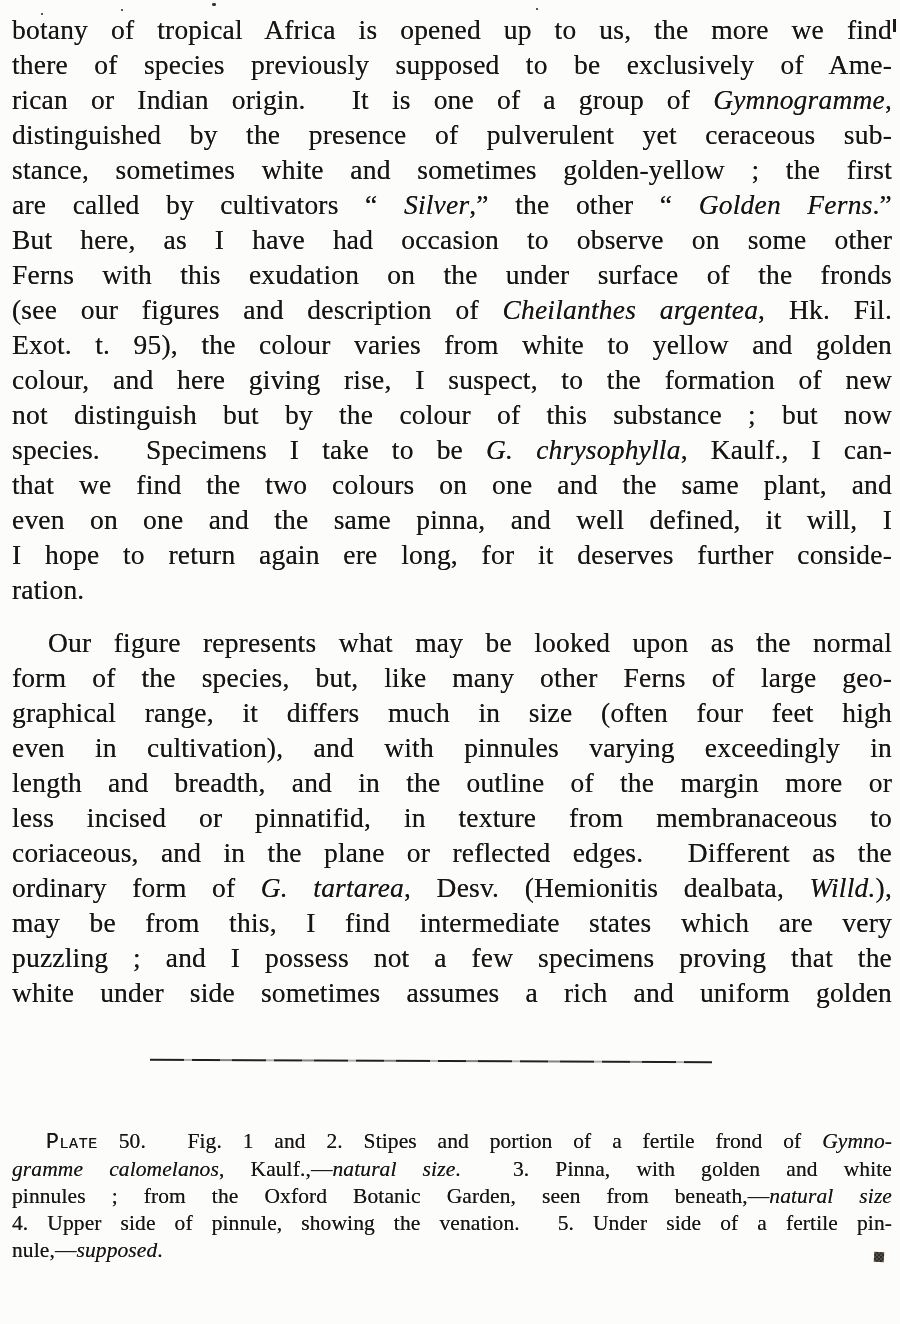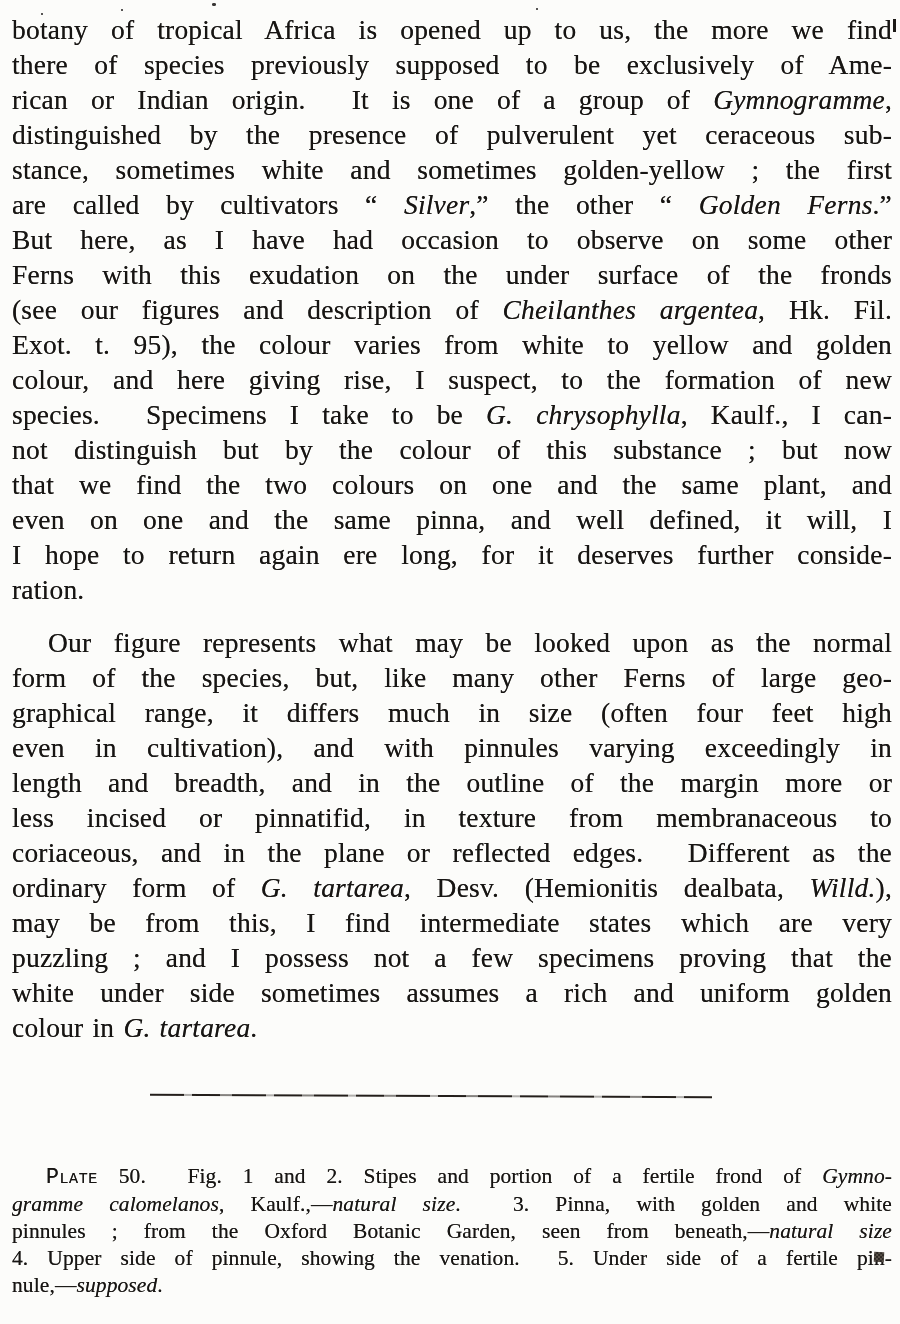"species. Specimens I take to" div.tline { order: before "not distinguish but by the" -> after "not distinguish but by the" }
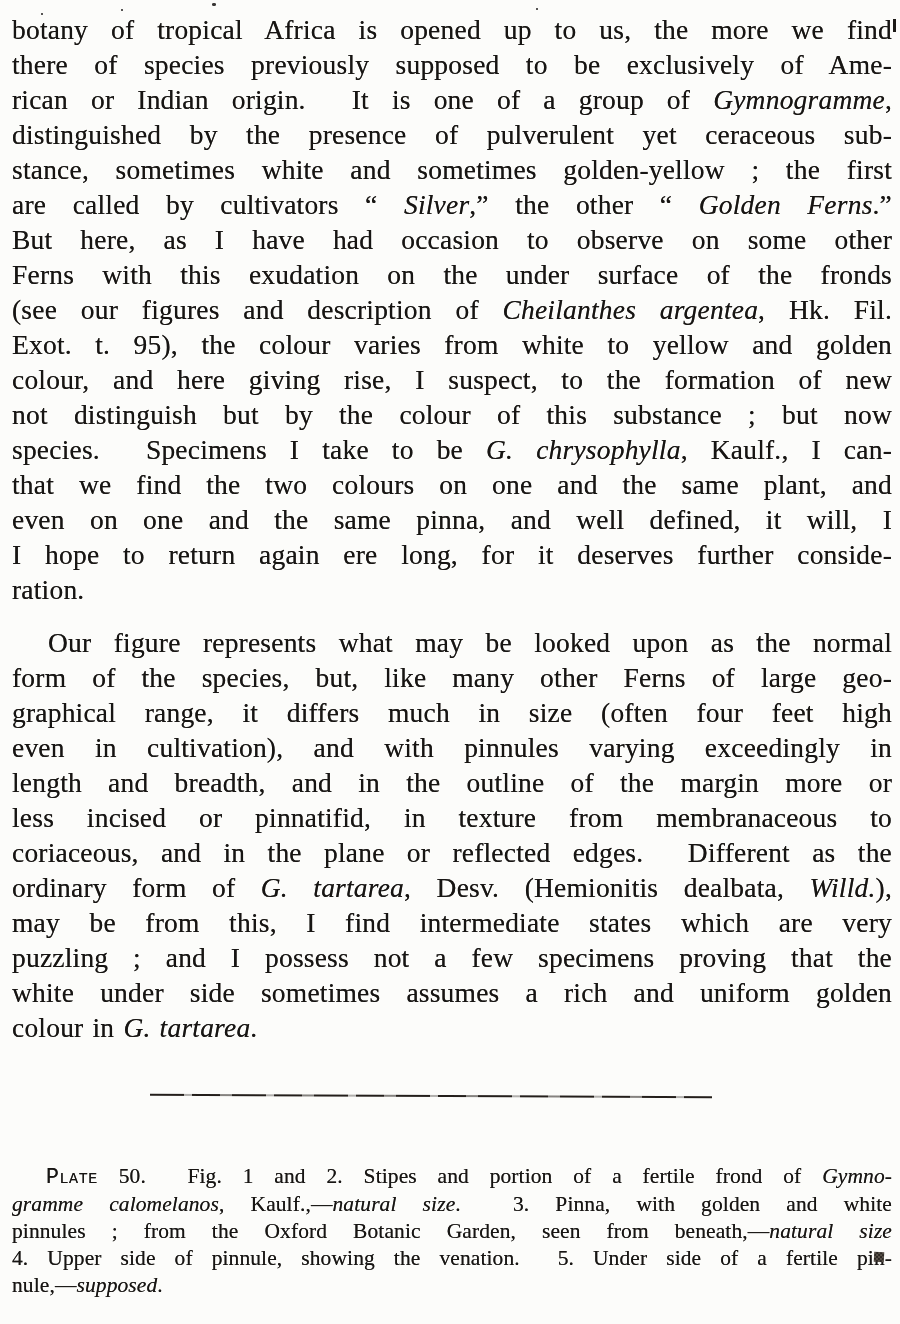"colour in G. tartarea." div.tline { html: <div><span>colour in </span><span>G. tartarea</span><span>.</span></div> -> none }
